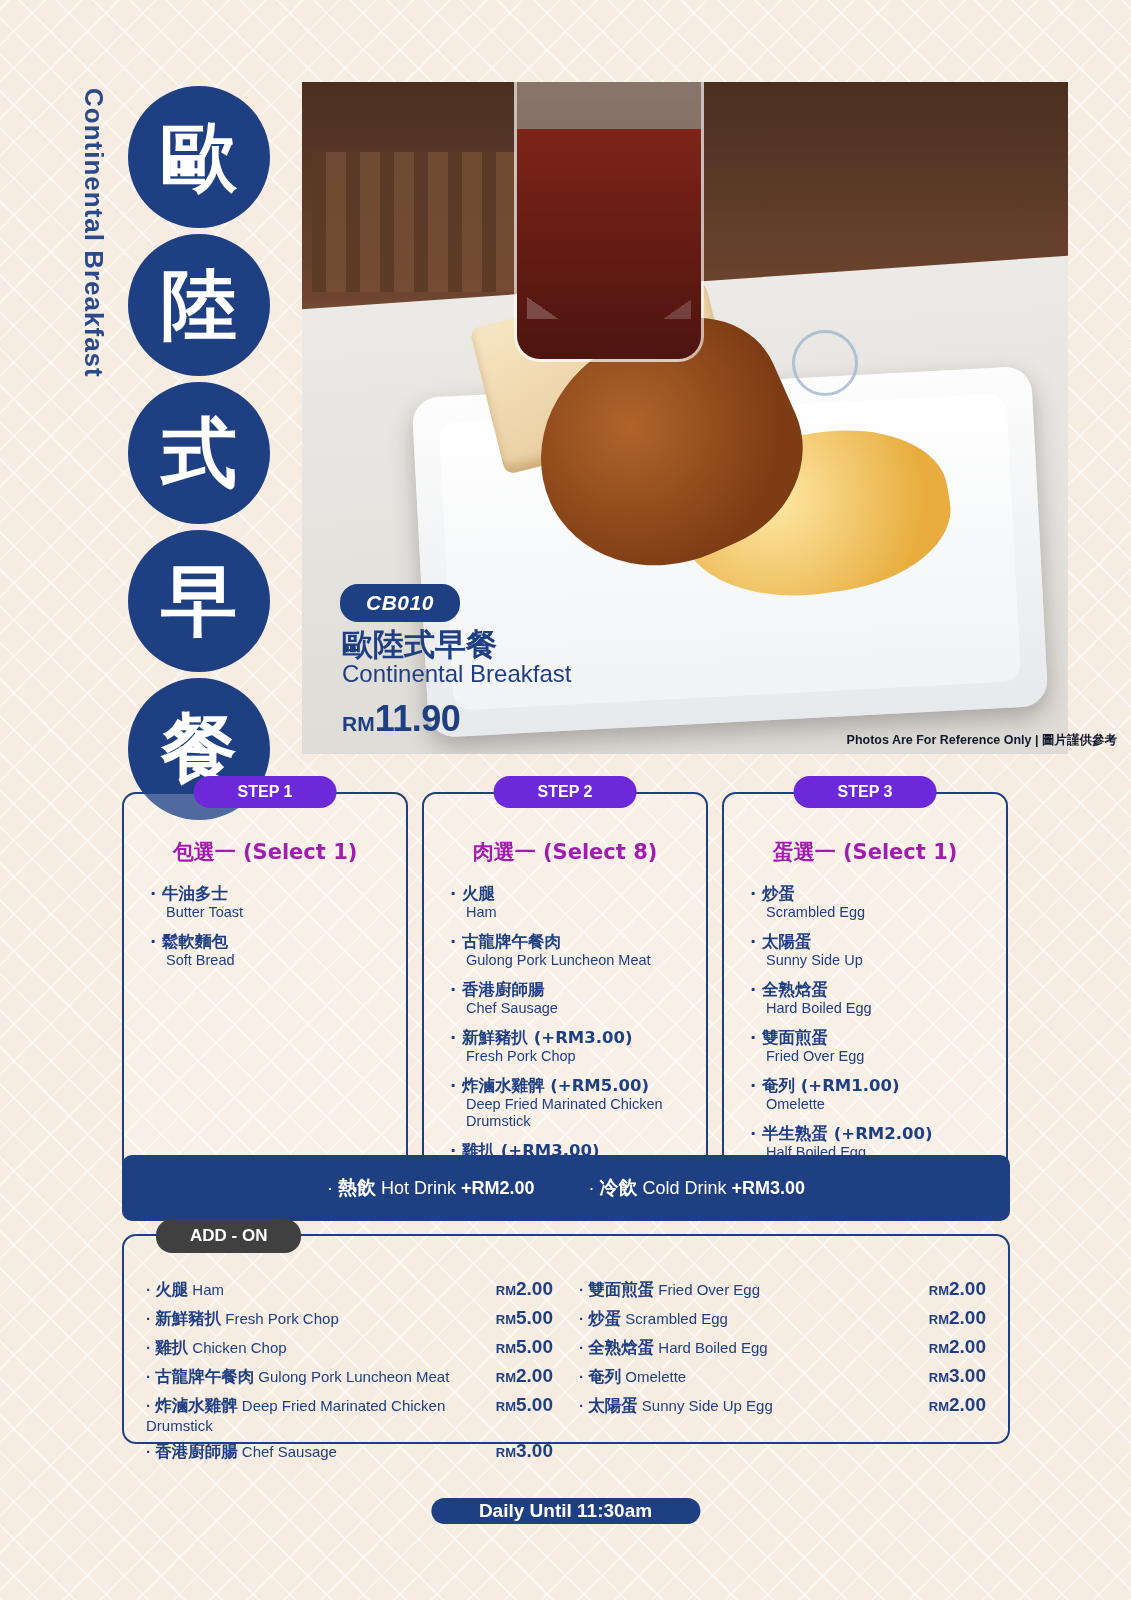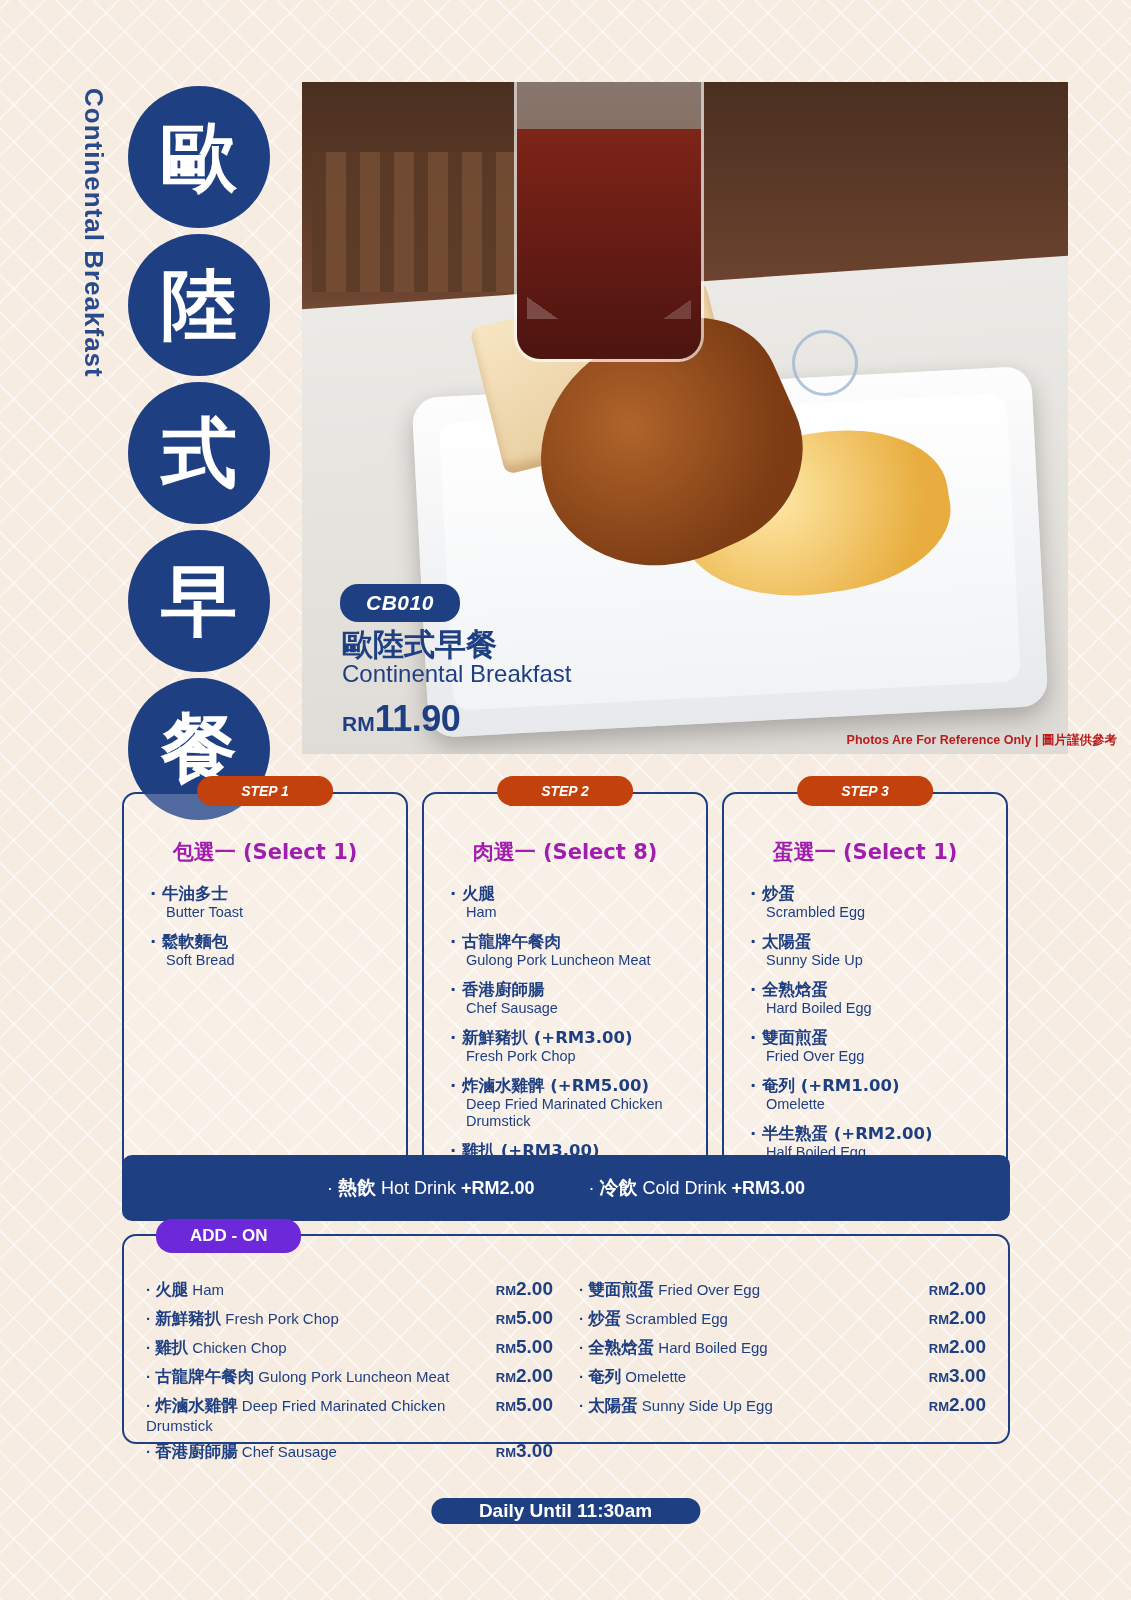"Photos Are For Reference Only" .ref-note { color: #b91c1c -> #0f172a }
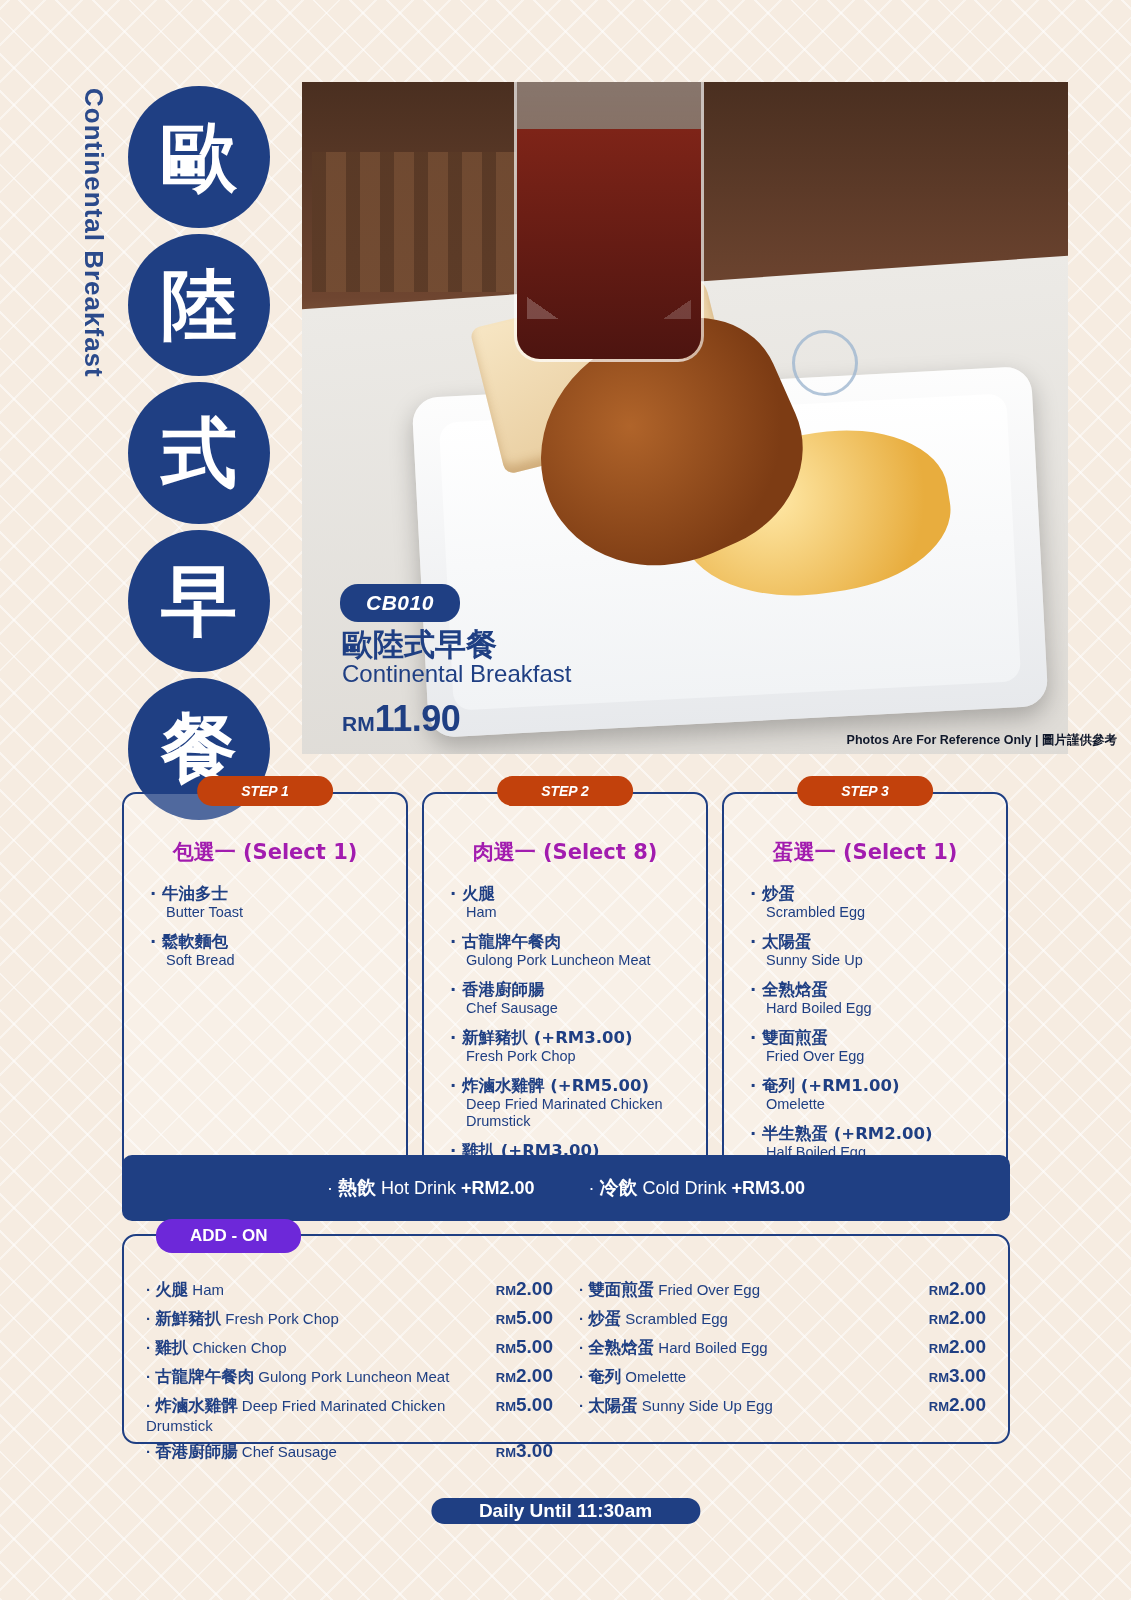"STEP 1" .step-tag { background: #c2410c -> #6d28d9; font-size: 14px -> 16px; font-style: italic -> none }
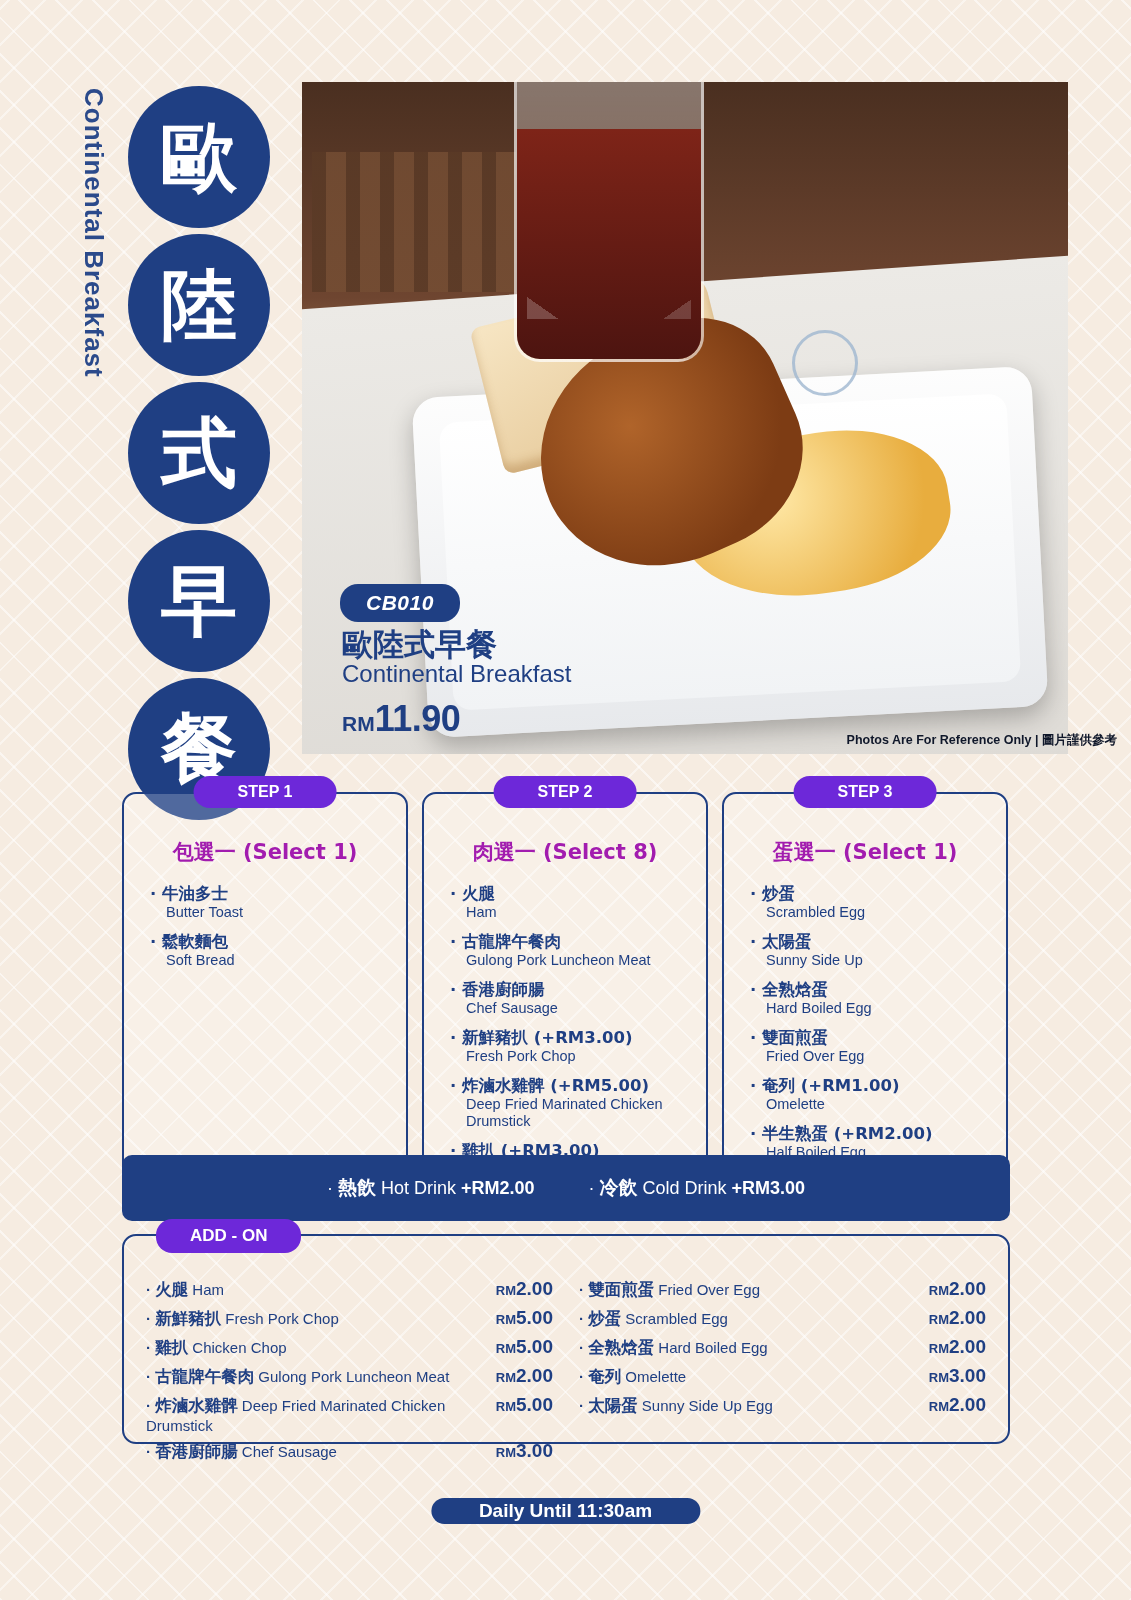"ADD - ON" .addon-tag { background: #6d28d9 -> #404040 }
